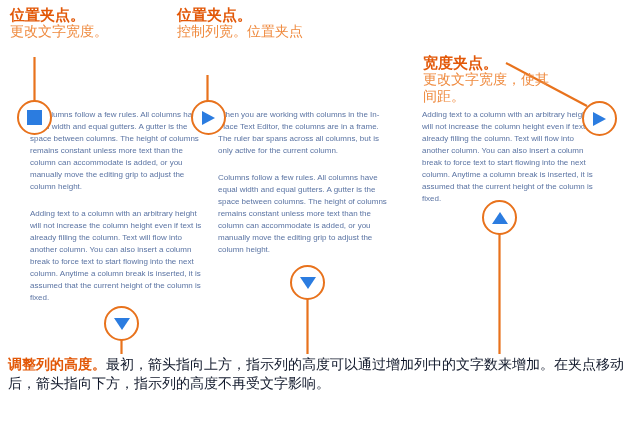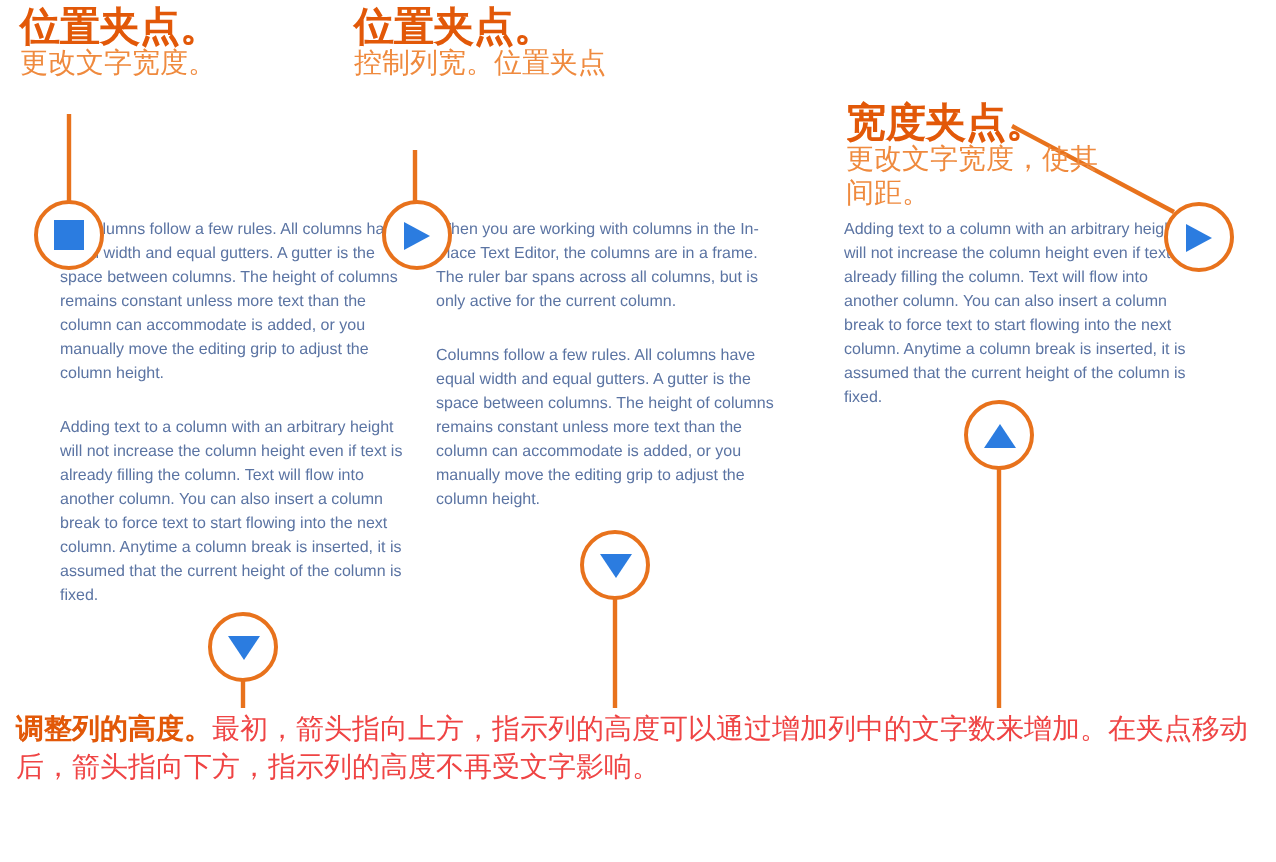"位置夹点。" .ann-title { font-size: 20px -> 15px }
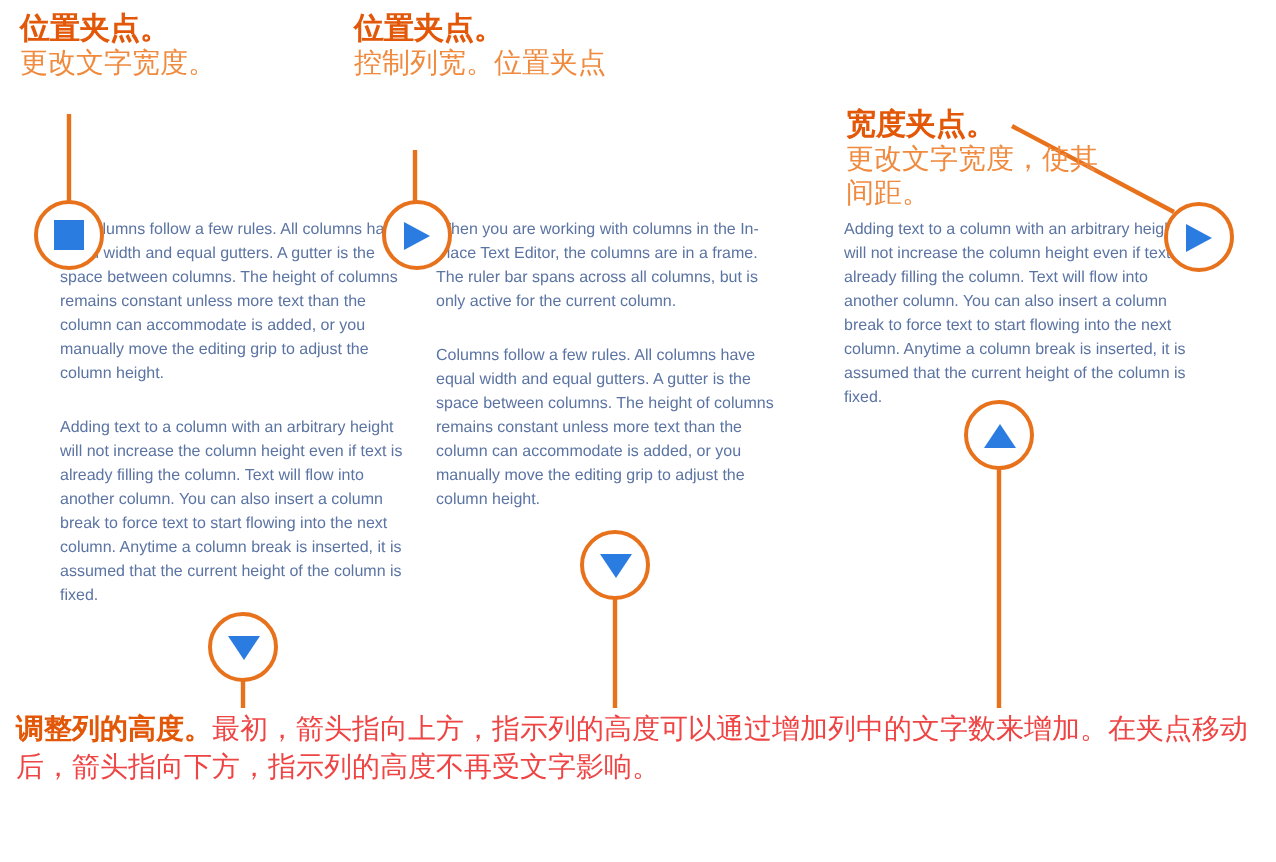"最初，箭头指向上方，指示列的高度可以通过增加列中的文字数来增加。在夹点移动后，箭" .cap-body { color: #ef4444 -> #0f172a }
